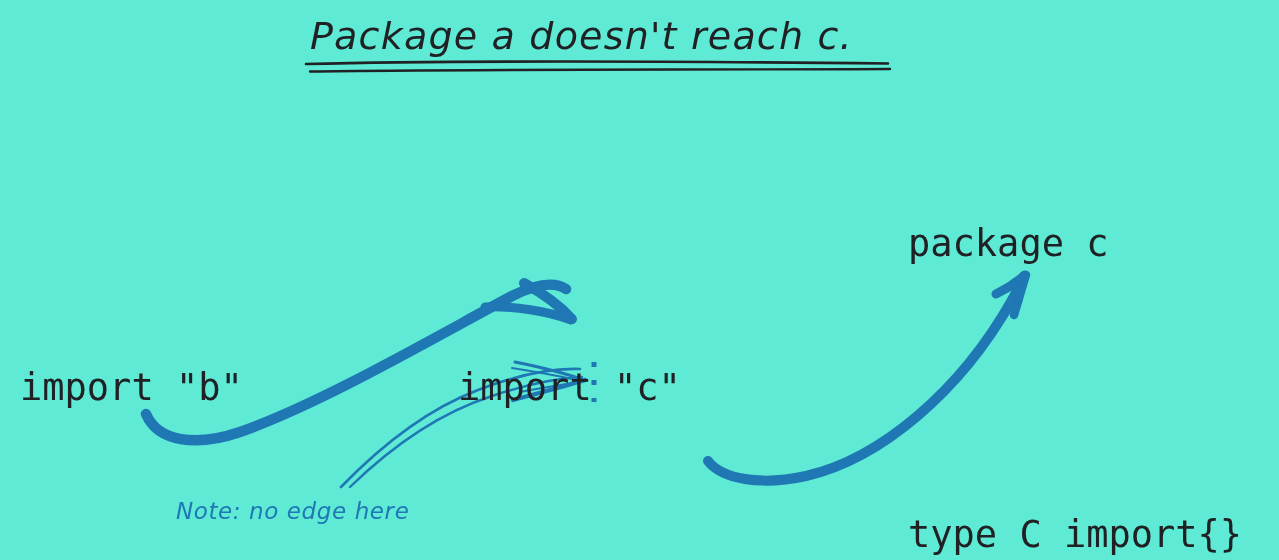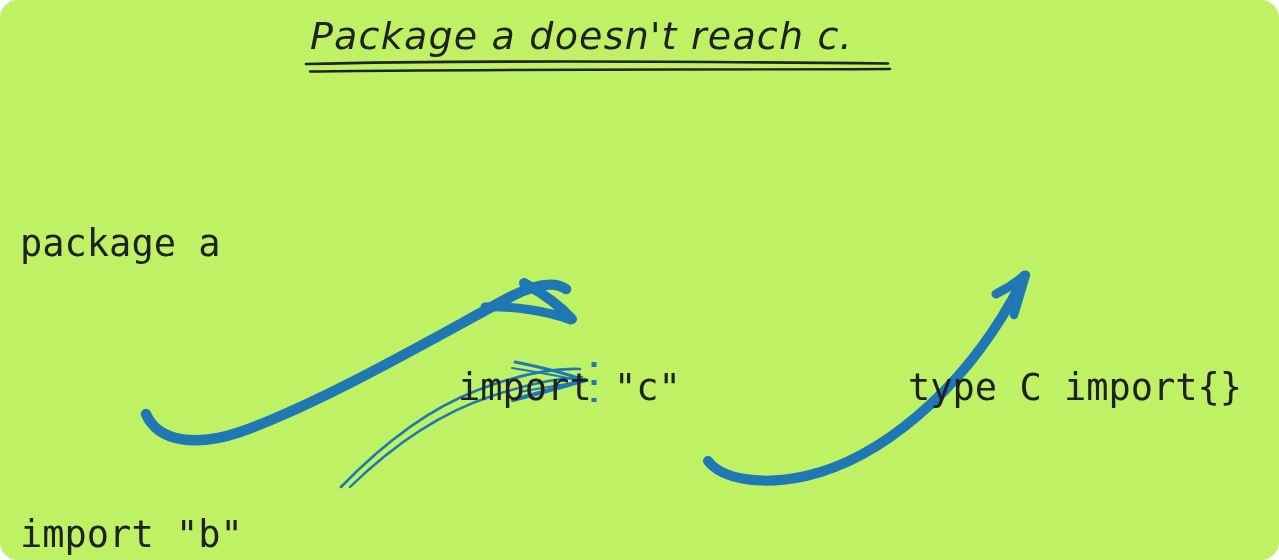"Package a doesn't reach c." #canvas { background: #bef264 -> #5eead4; border-radius: 18px -> none }
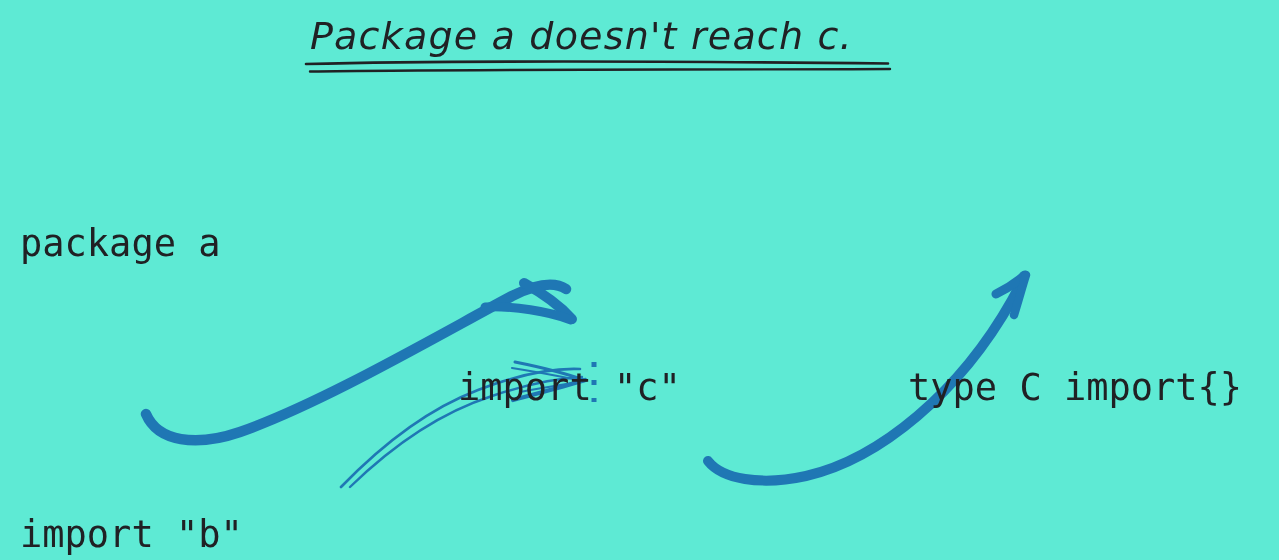"package a" div.line { html: <div>package a</div> -> none }
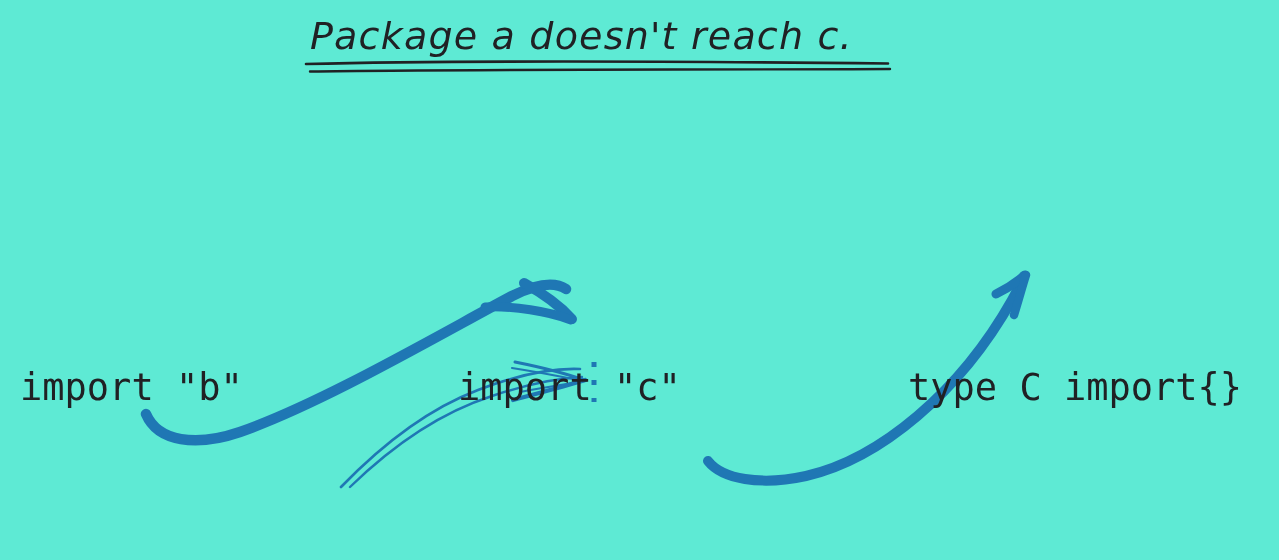"package c" div.line { html: none -> <div>package c</div> }
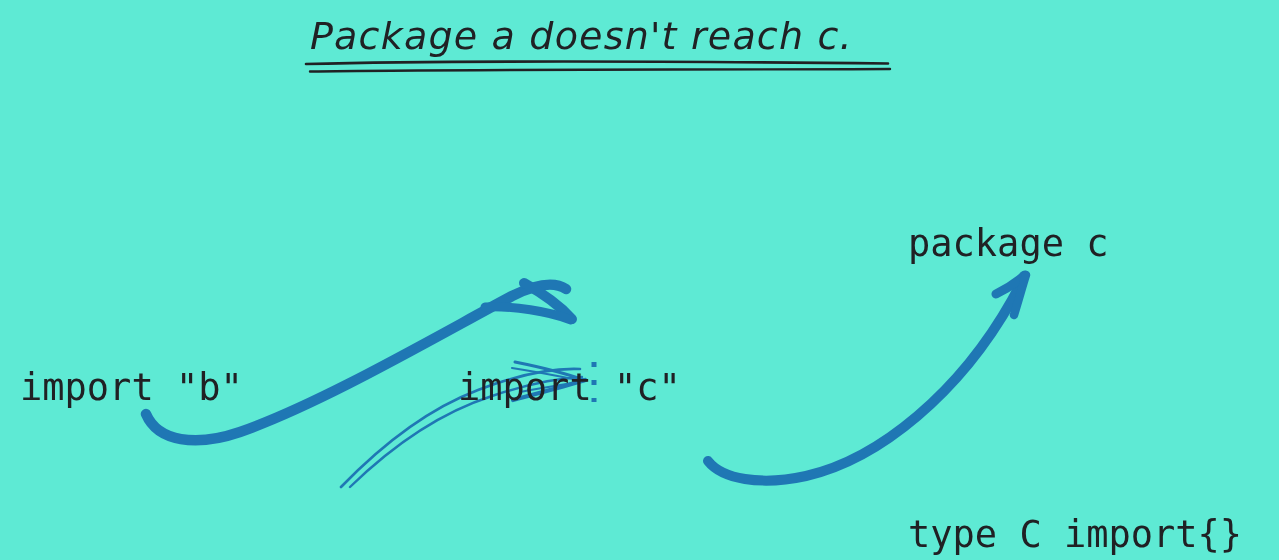"Note: no edge here" div.note { html: none -> <div>Note: no edge here</div> }
